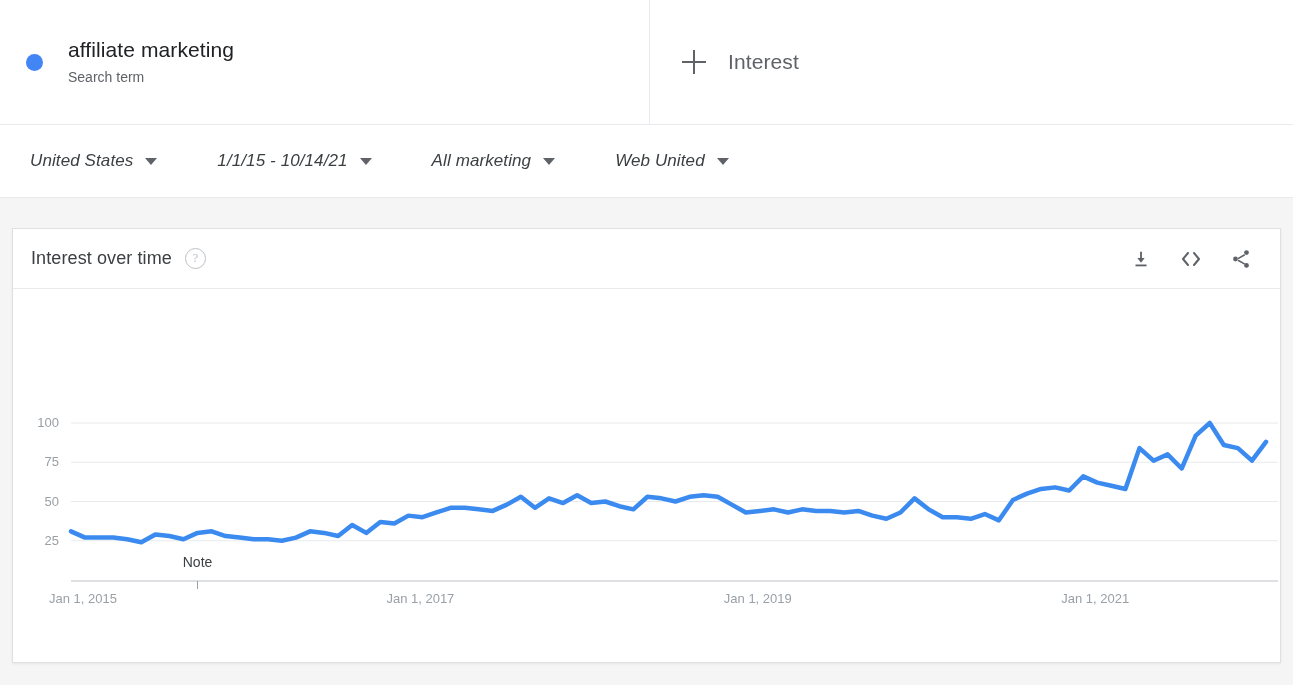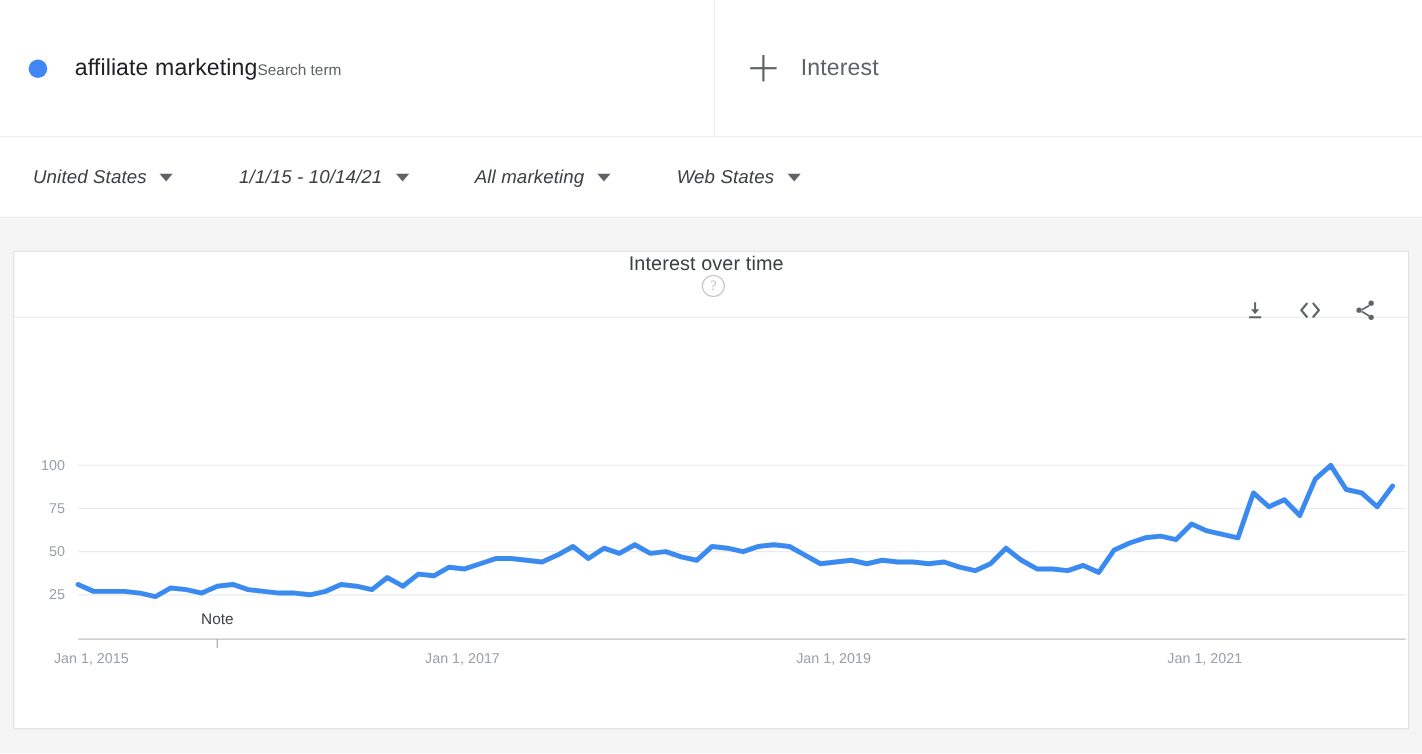"affiliate marketing" .term-texts { flex-direction: row -> column }
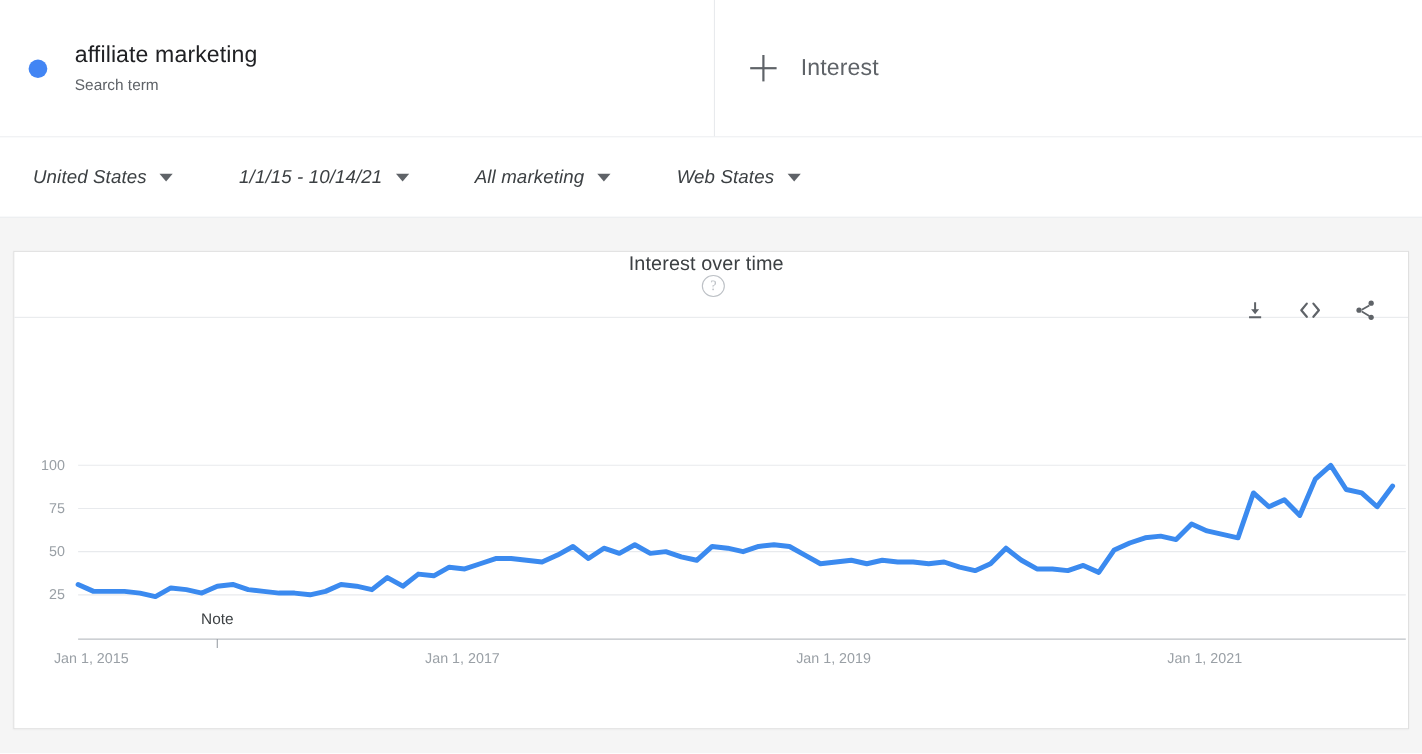"Web States" span.filter-label { text: States -> United }
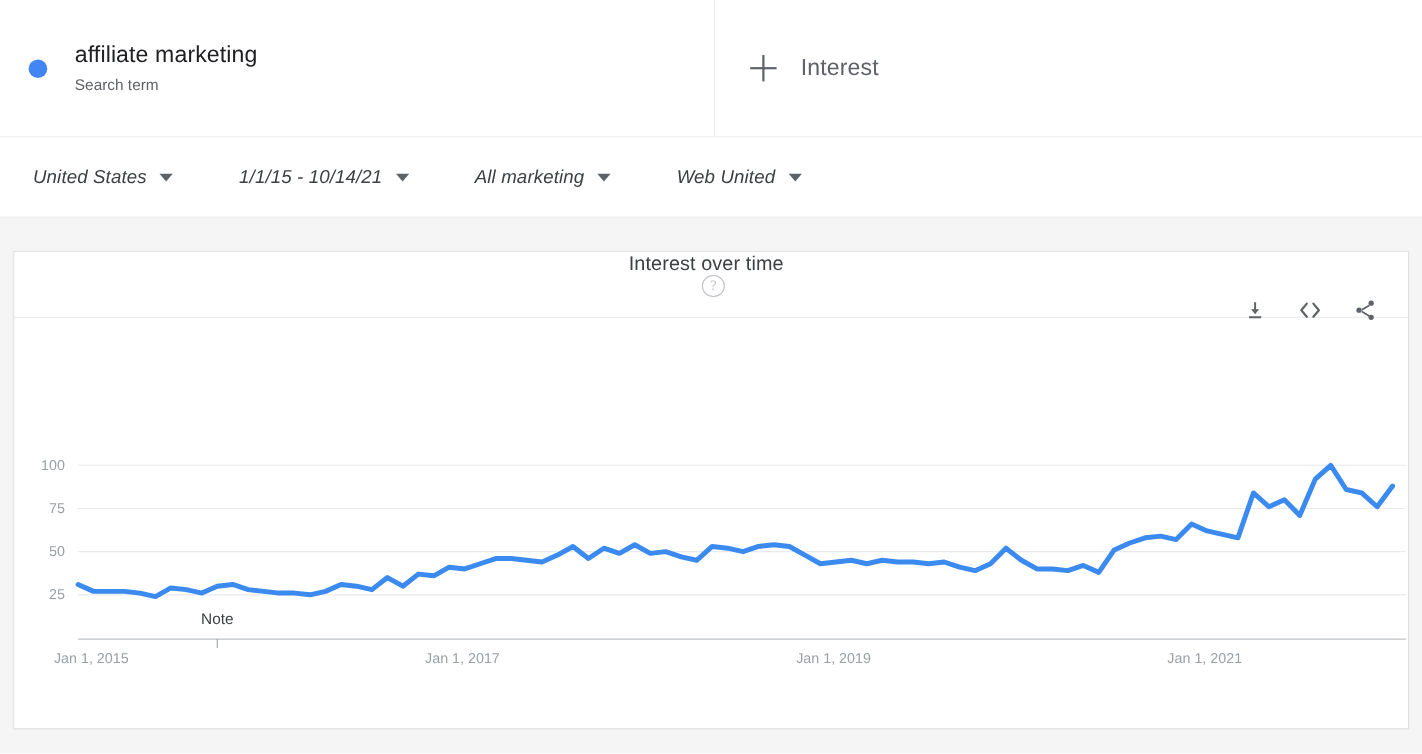"Interest over time" .card-header { flex-direction: column -> none }
